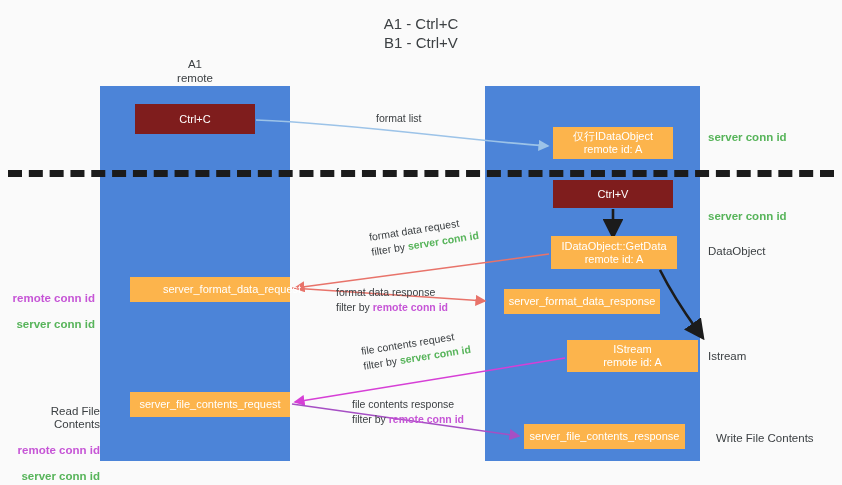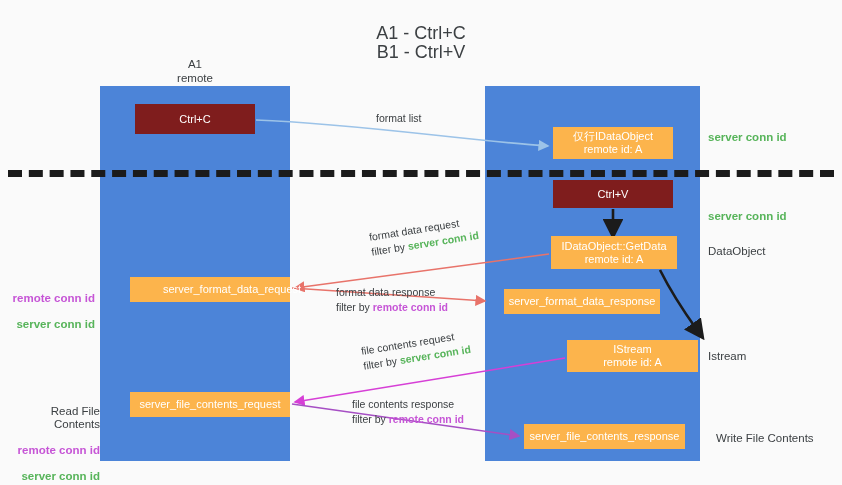"A1 - Ctrl+C" #title { font-size: 18px -> 15px; top: 24px -> 14px }
